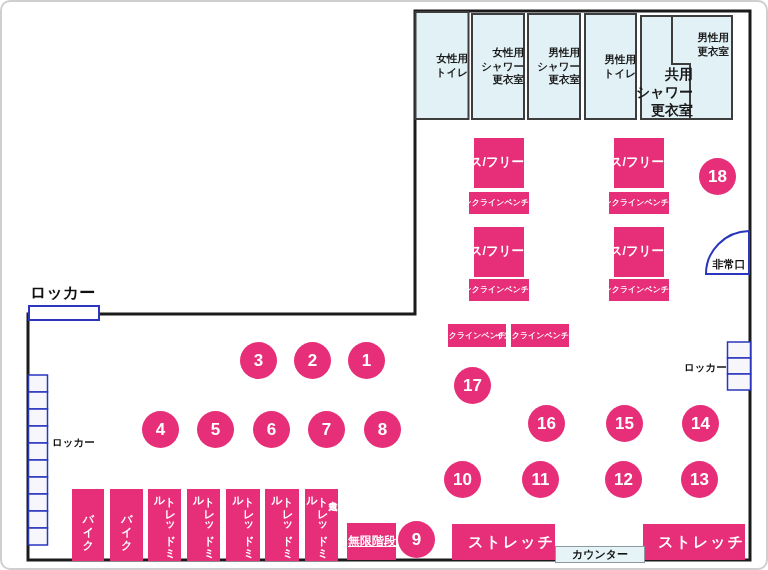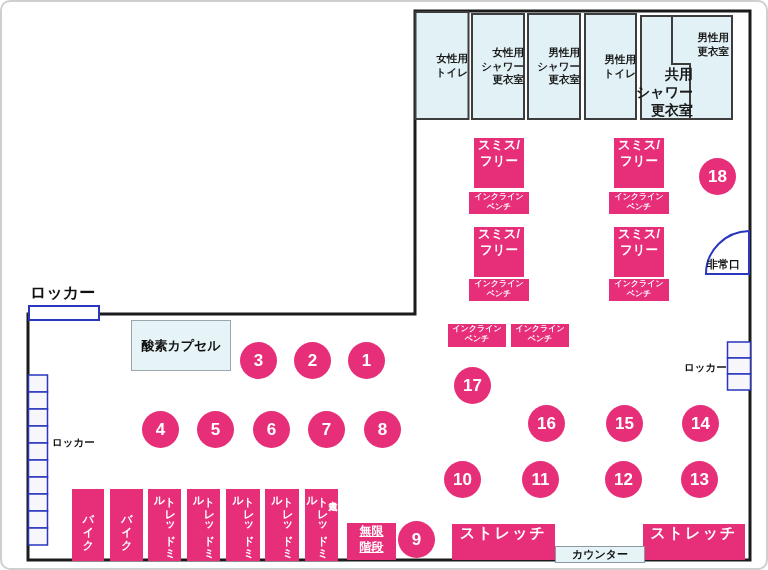"スミス/" .pinkbox { flex-direction: column -> row; justify-content: flex-start -> flex-end }
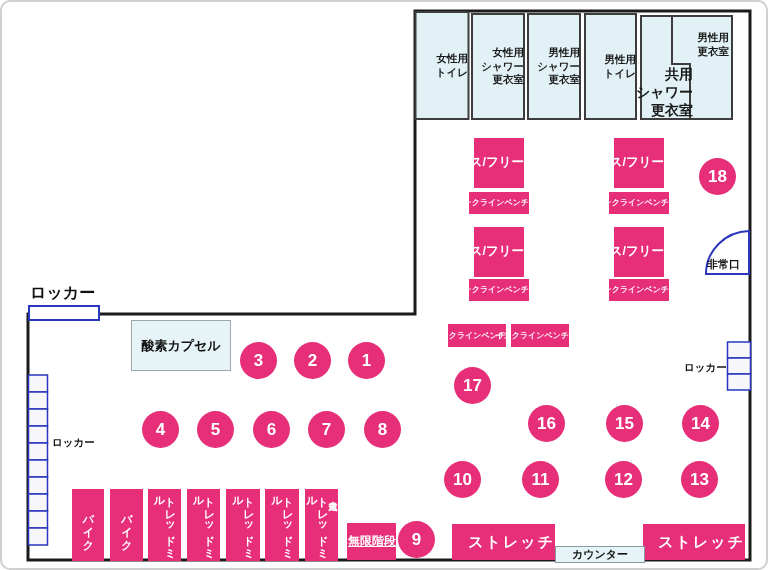"非常口" div.blacklabel { width: 32px -> 44px }
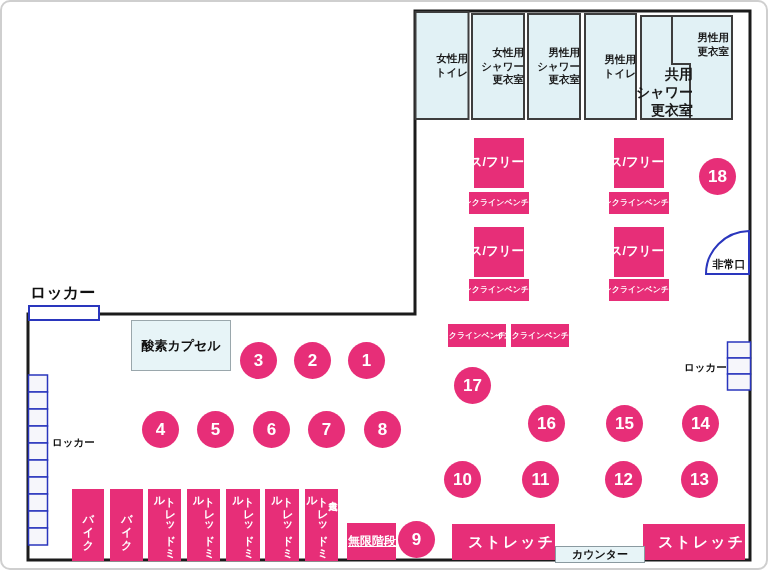"酸素カプセル" div.lightbox { html: <div>酸素カプセル</div> -> none }
